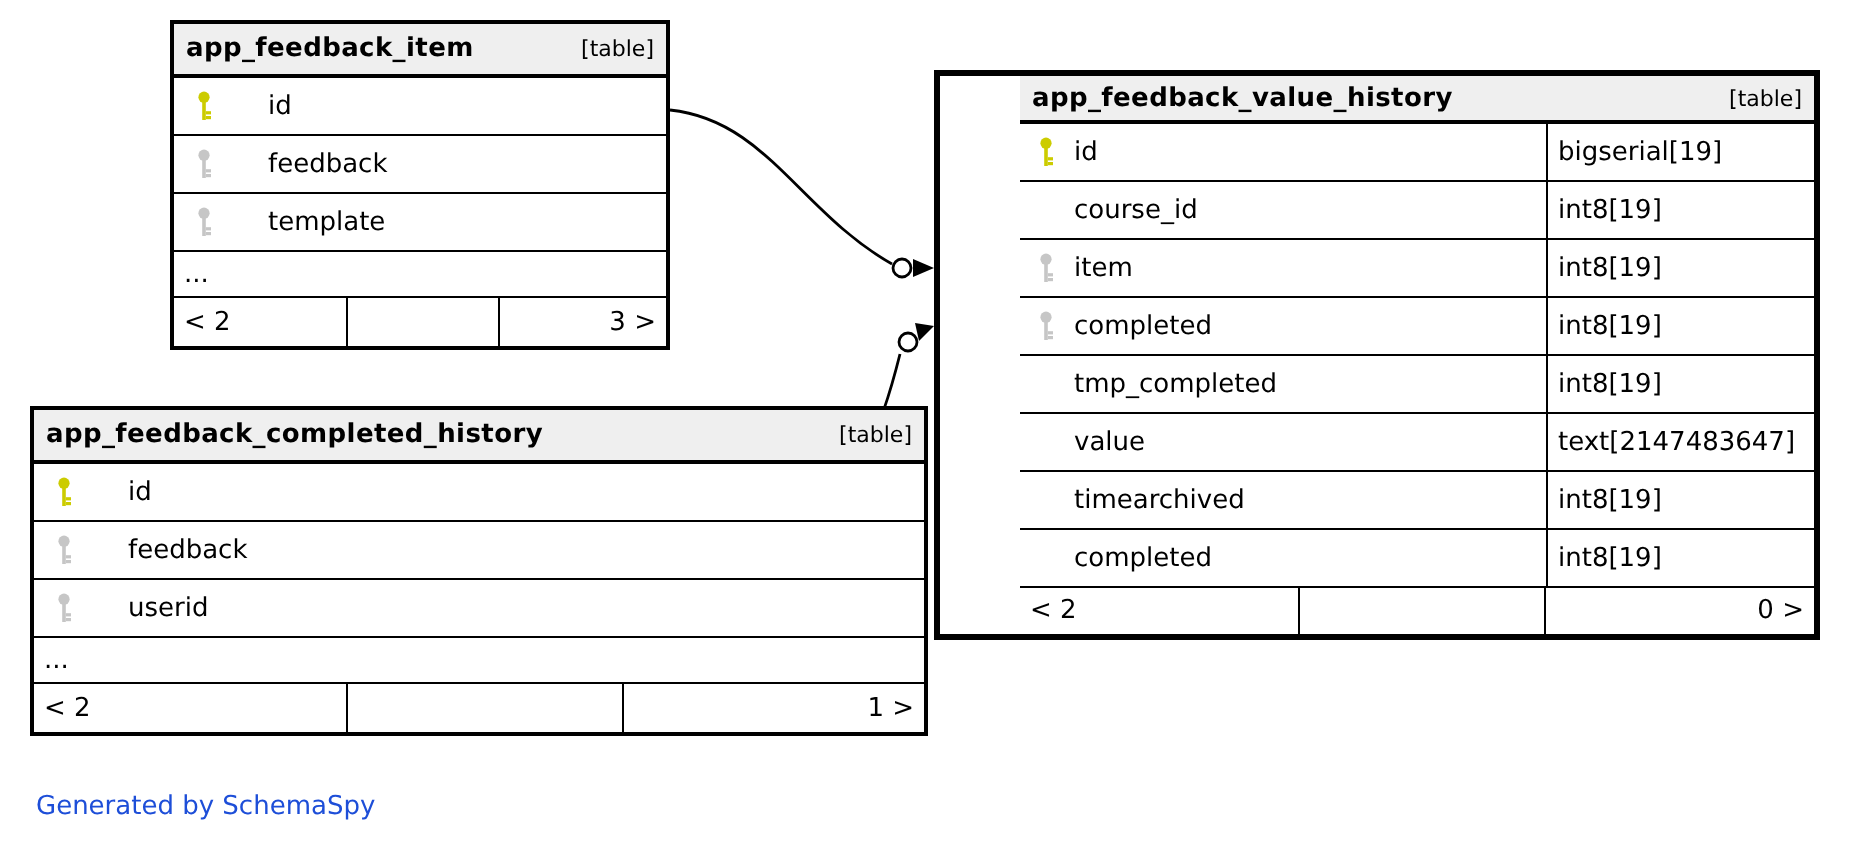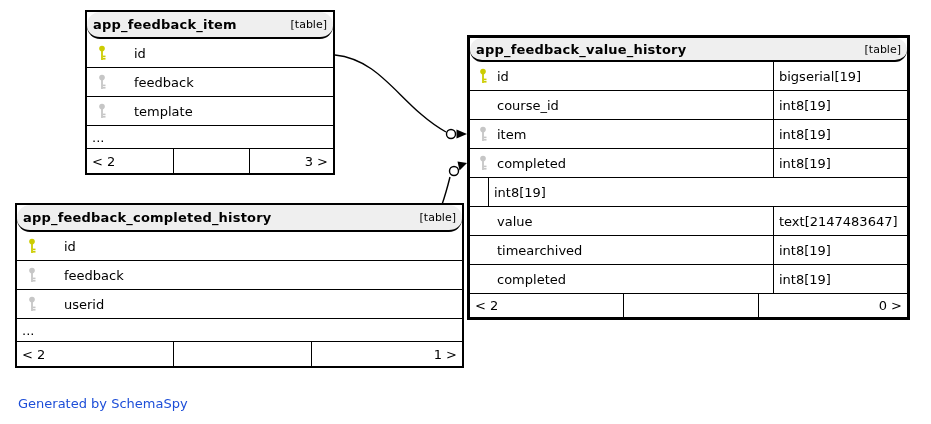"app_feedback_item" .t-header { border-radius: 13px -> none }
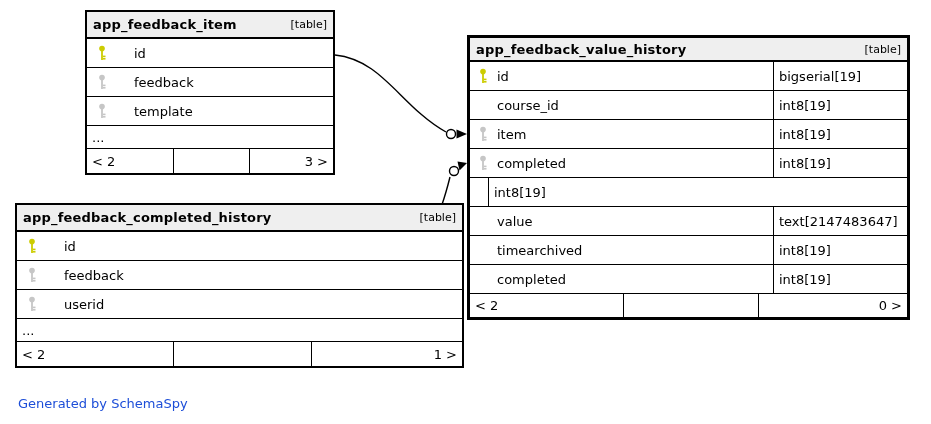"app_feedback_value_history" .t3 { padding-left: none -> 40px }
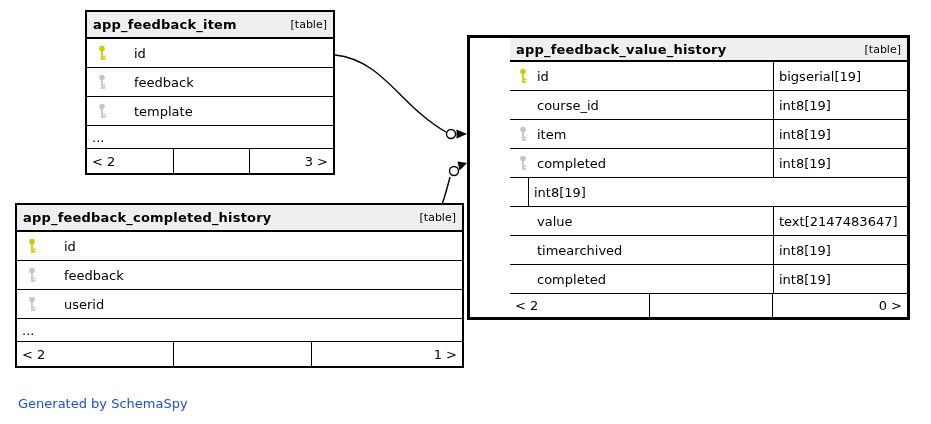"tmp_completed" span.col-name { html: none -> <span>tmp_completed</span> }
